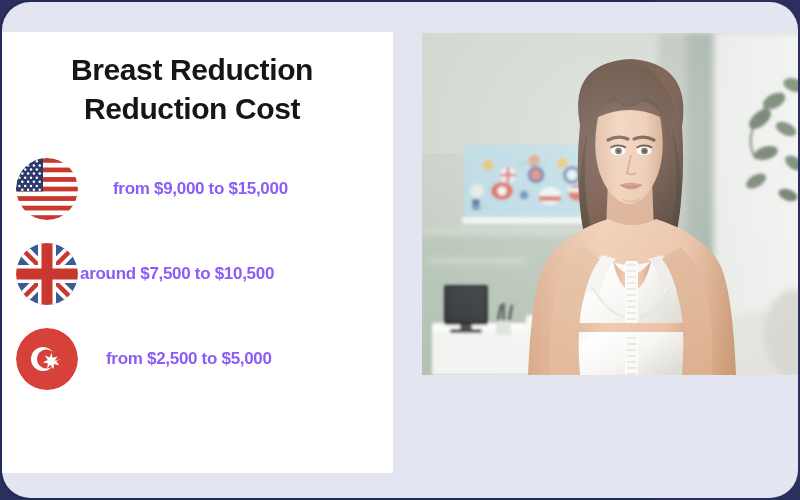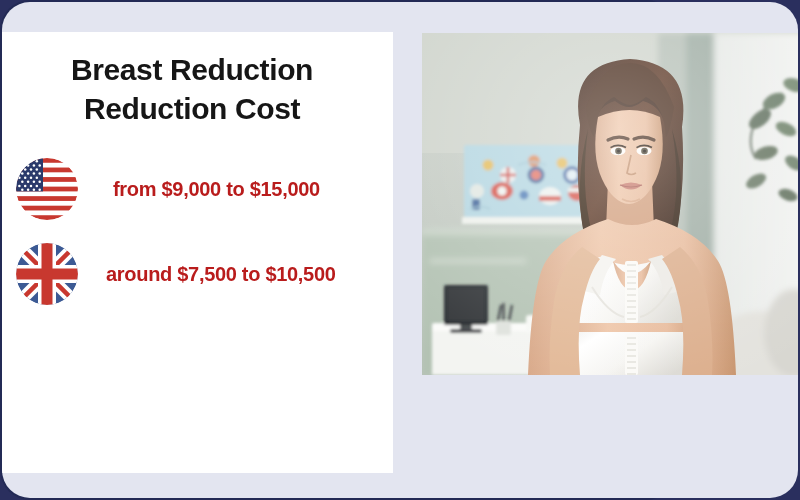"from $9,000 to $15,000" .price-text { color: #b91c1c -> #8b5cf6; font-size: 20px -> 17px }
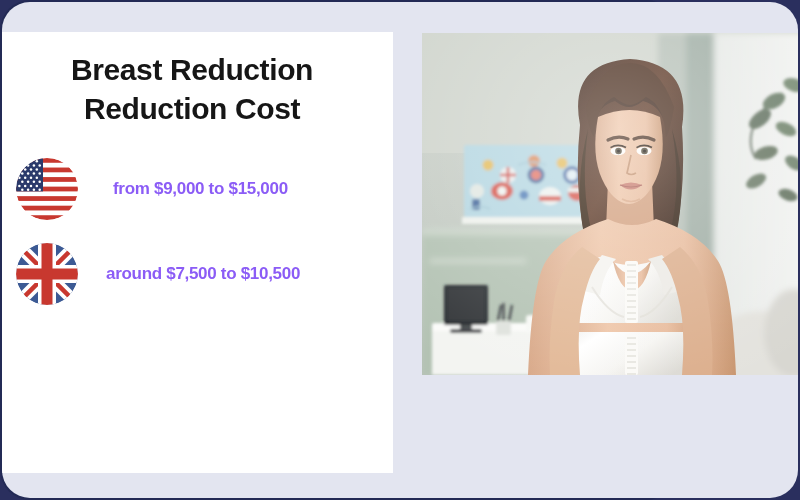"around $7,500 to $10,500" #row-uk .price-text { margin-left: 26px -> none }
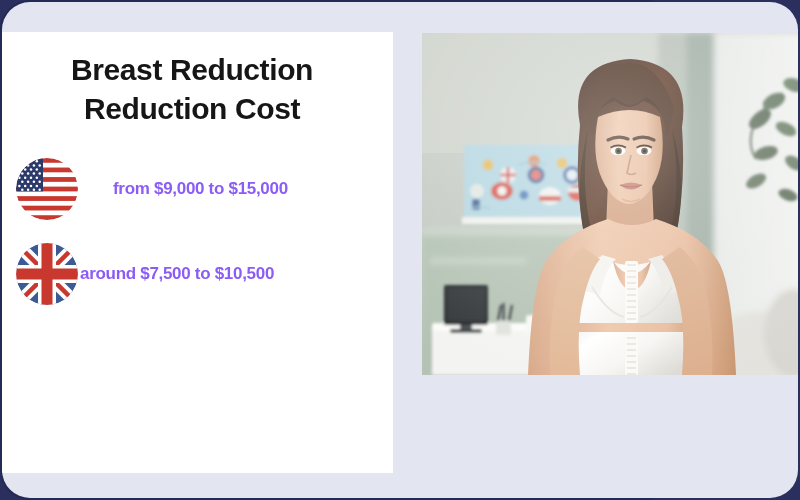"from $2,500 to $5,000" div.price-row { html: none -> <div> <div> <div> <svg> <circle></circle> <circle></circle> <circle></circle> <polygon></polygon> </svg> </div> </div> <div>from $2,500 to $5,000</div> </div> }
